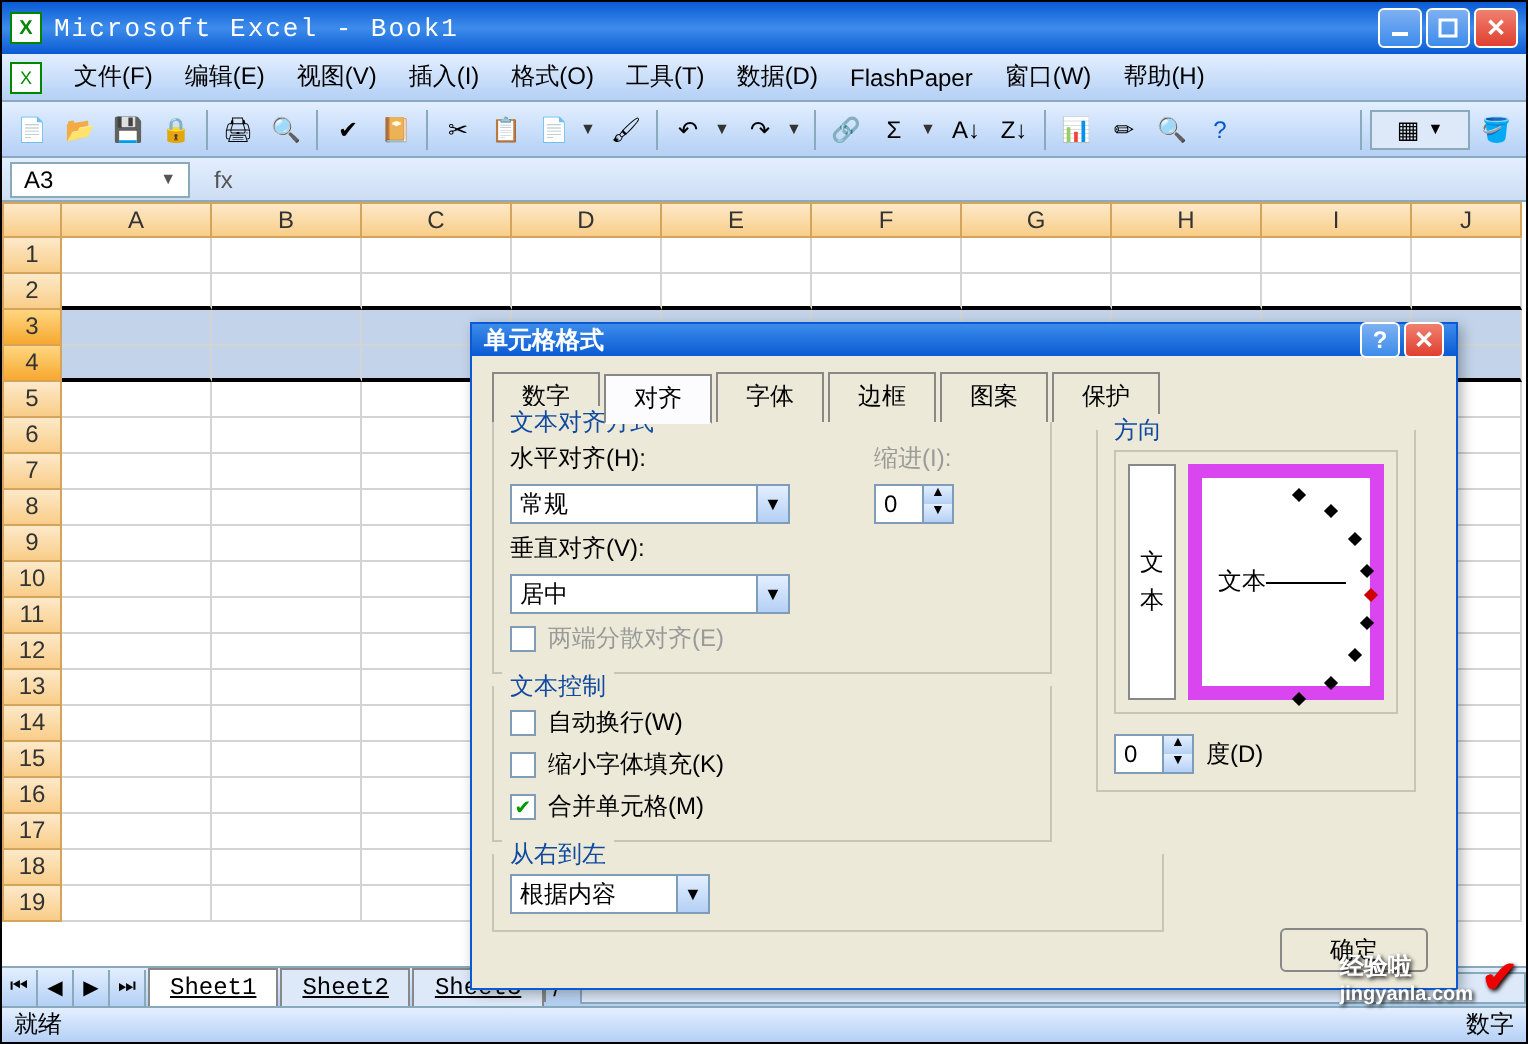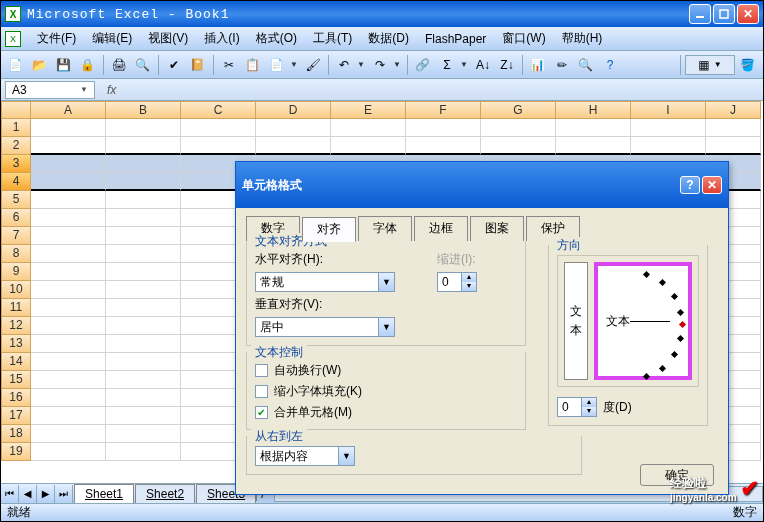"fx" .formulabar .fx { font-style: italic -> none }
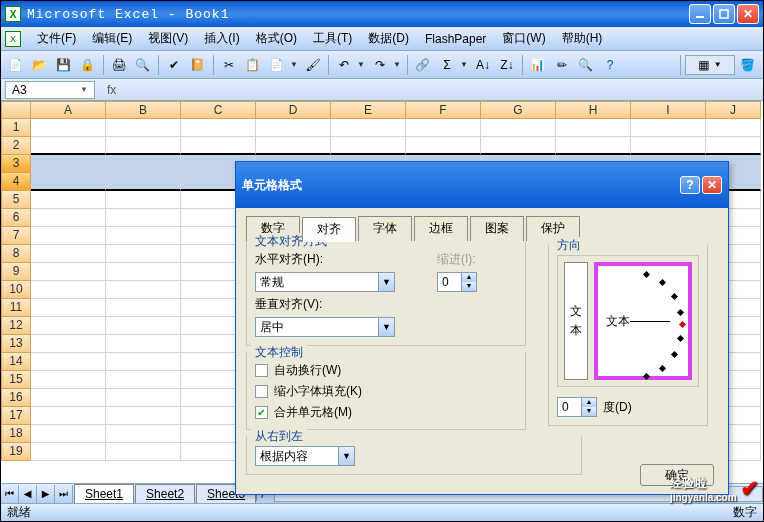"单元格格式" .dialog .dtitle { height: 46px -> 16px }
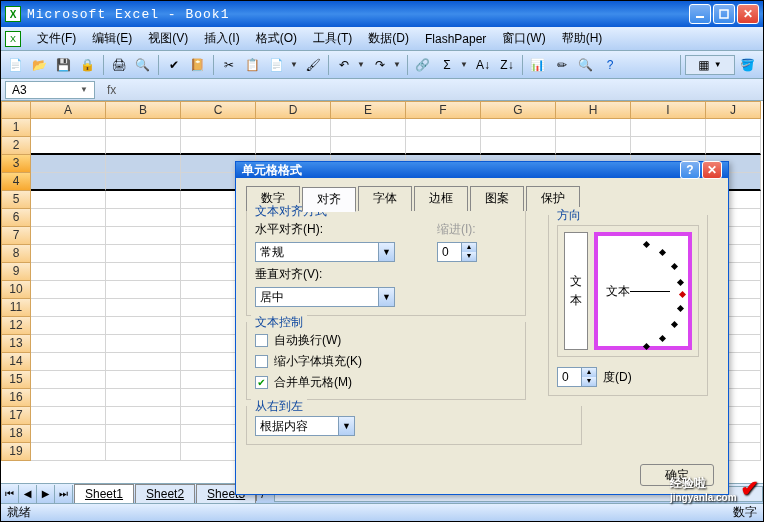"文本" .orient .arc { border: 4px solid #d946ef -> 7px solid #d946ef }
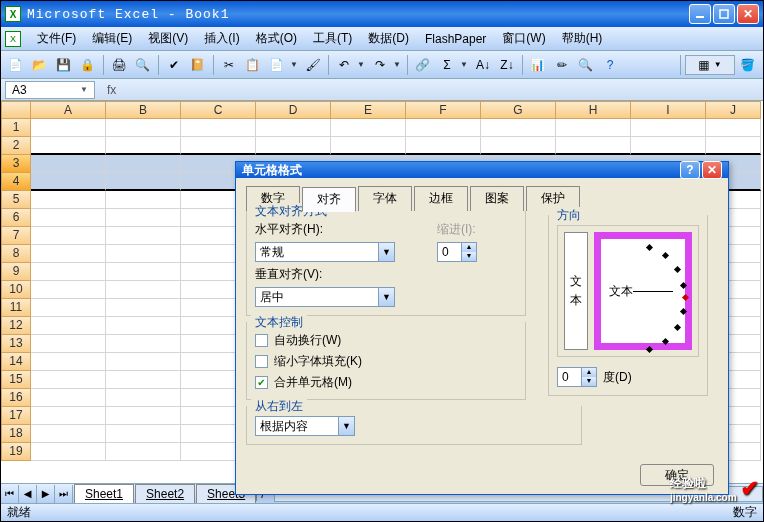"两端分散对齐(E)" div.fldrow { html: none -> <div> <span></span> <span>两端分散对齐(E)</span> </div> }
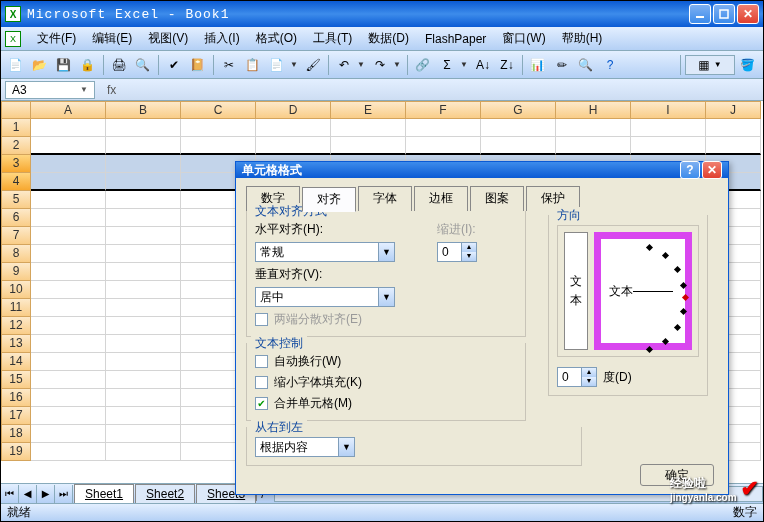"Sheet1" .sheettabs .tab { font-family: Liberation Sans, sans-serif -> Liberation Mono, monospace }
